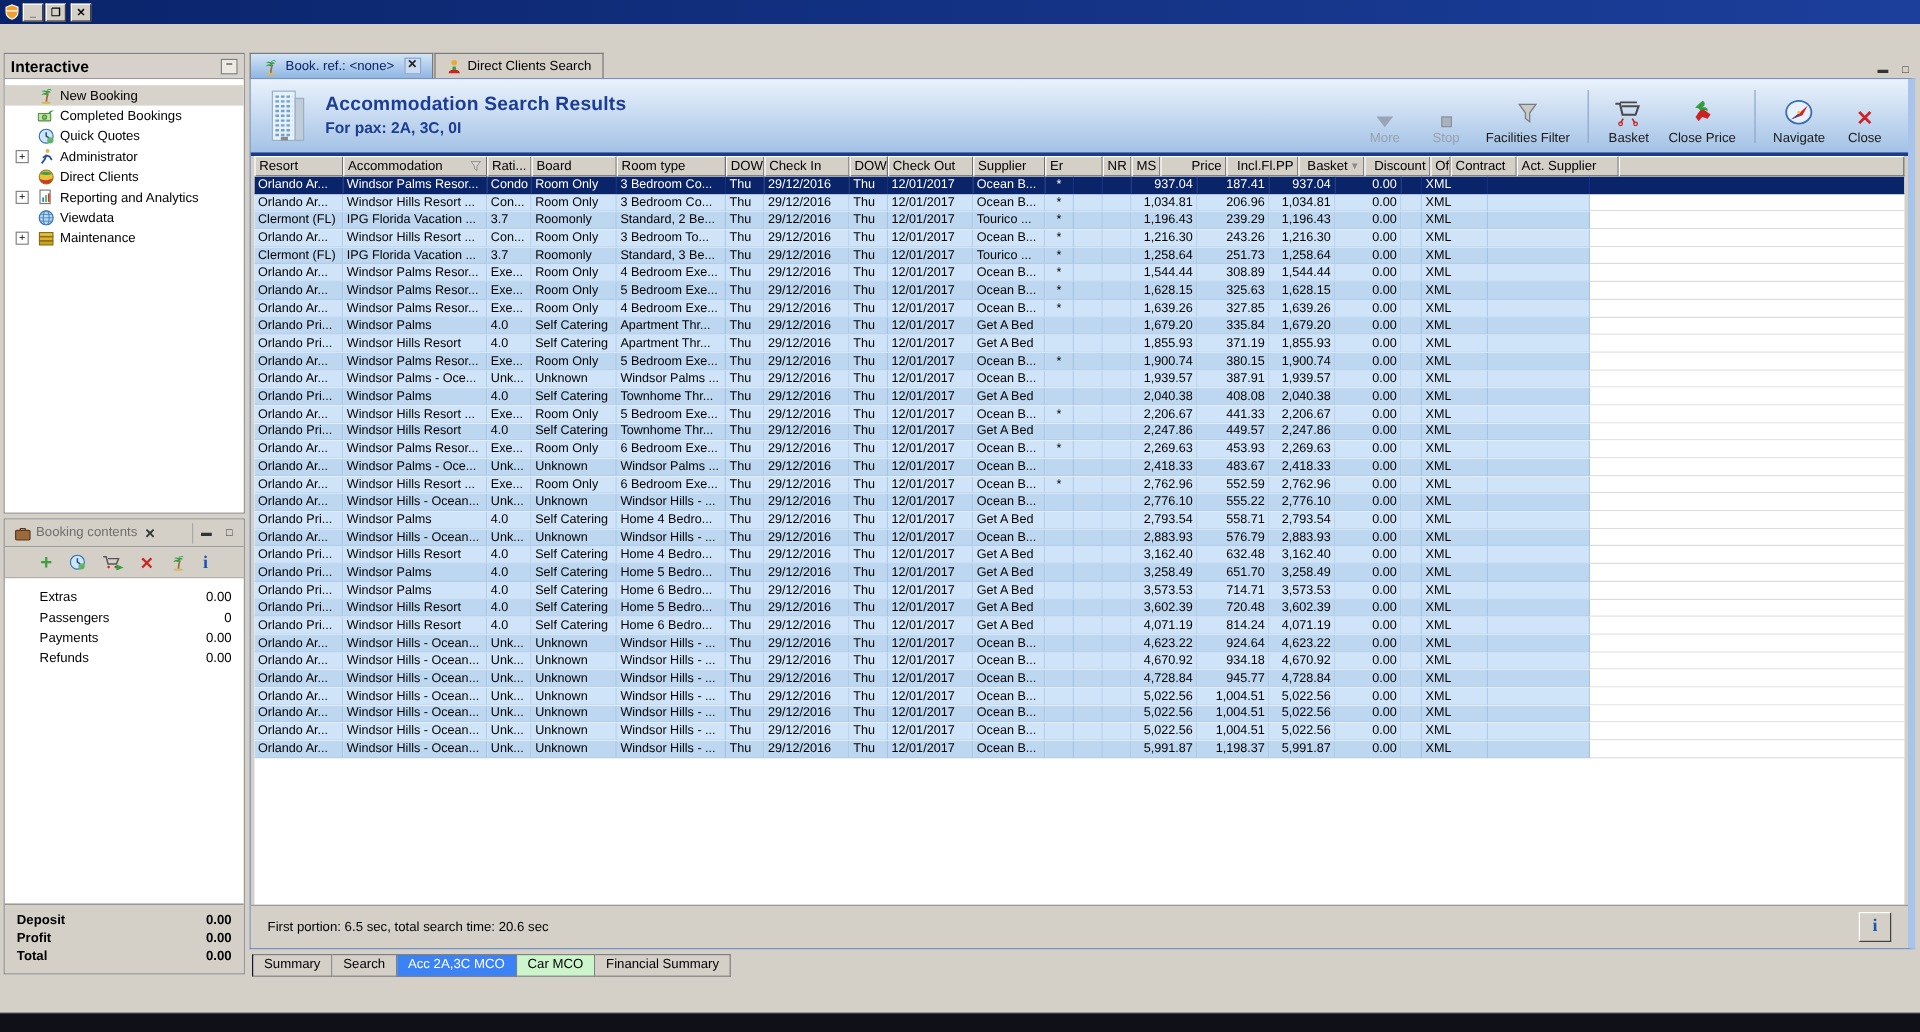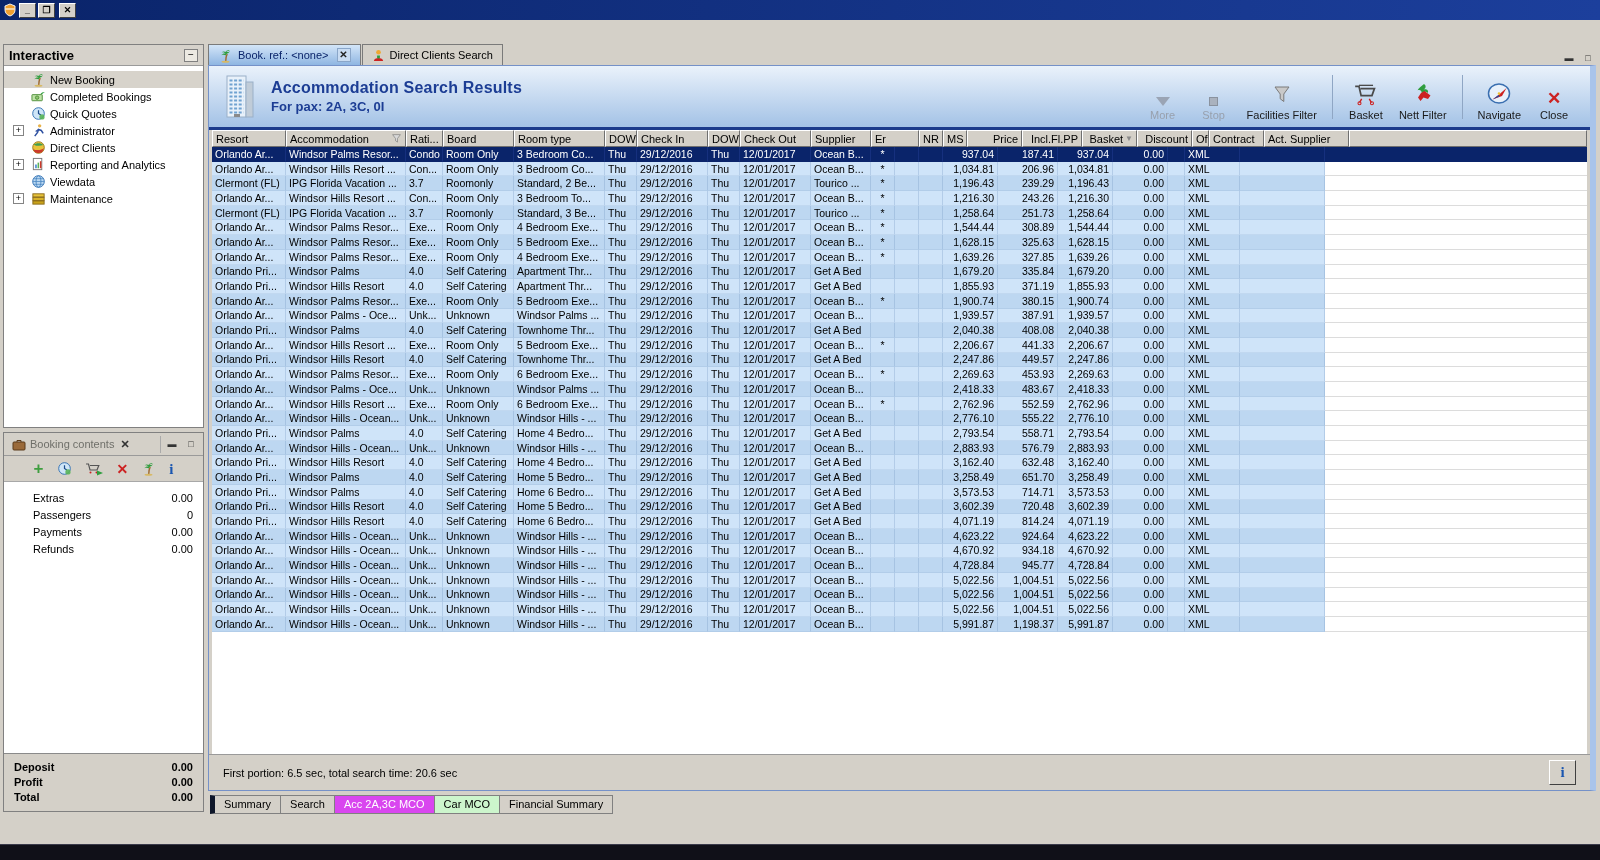"Nett Filter" span { text: Nett Filter -> Close Price }
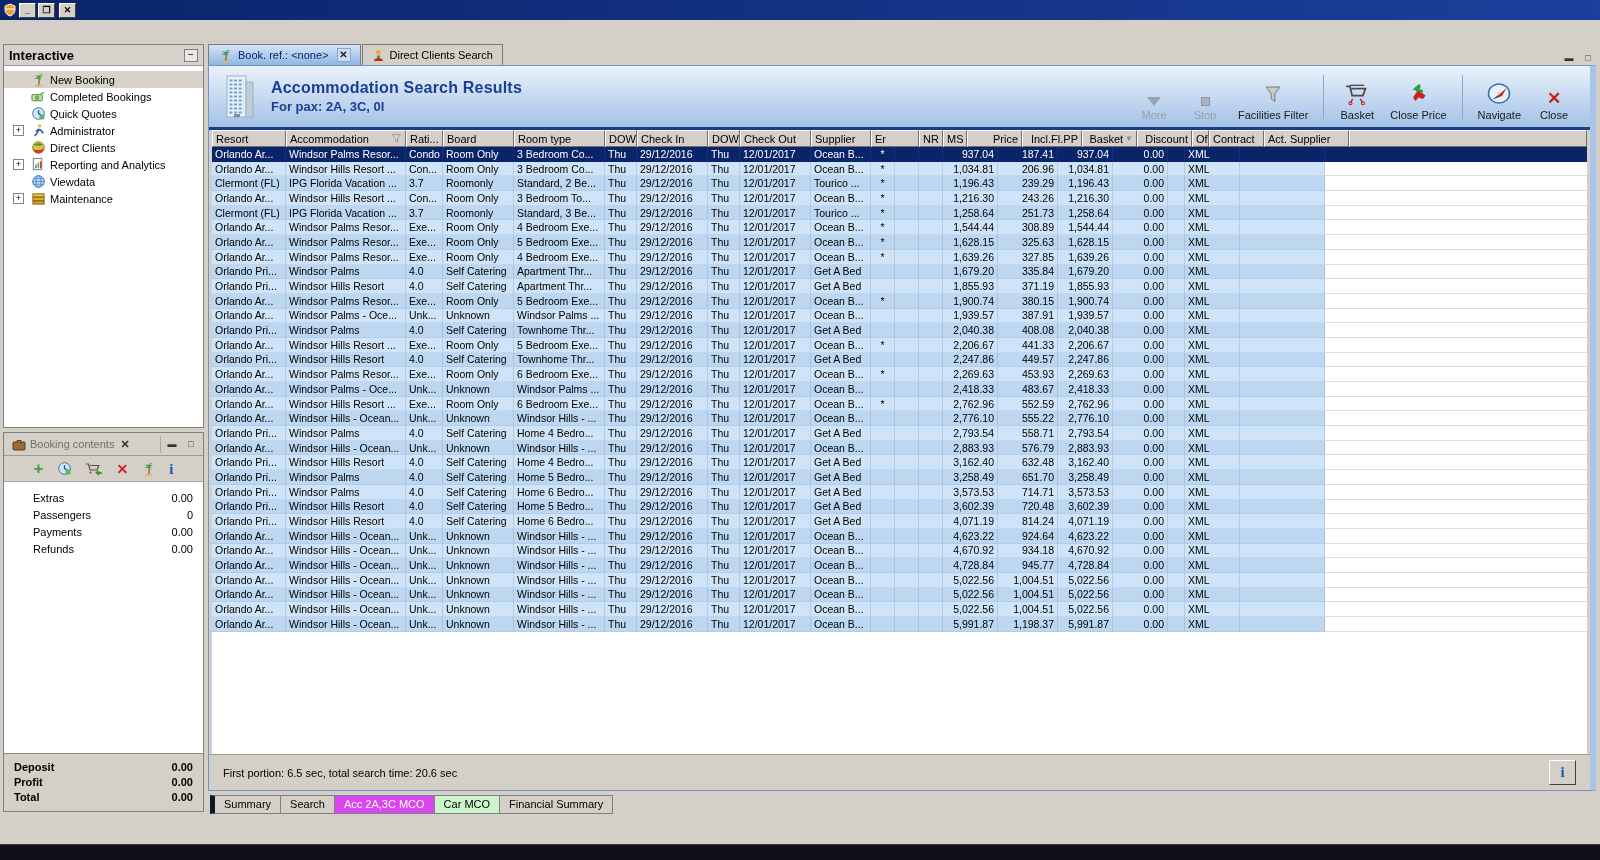"Summary" .btab:first-child { border-left: 5px solid #0f172a -> 1px solid #0f172a }
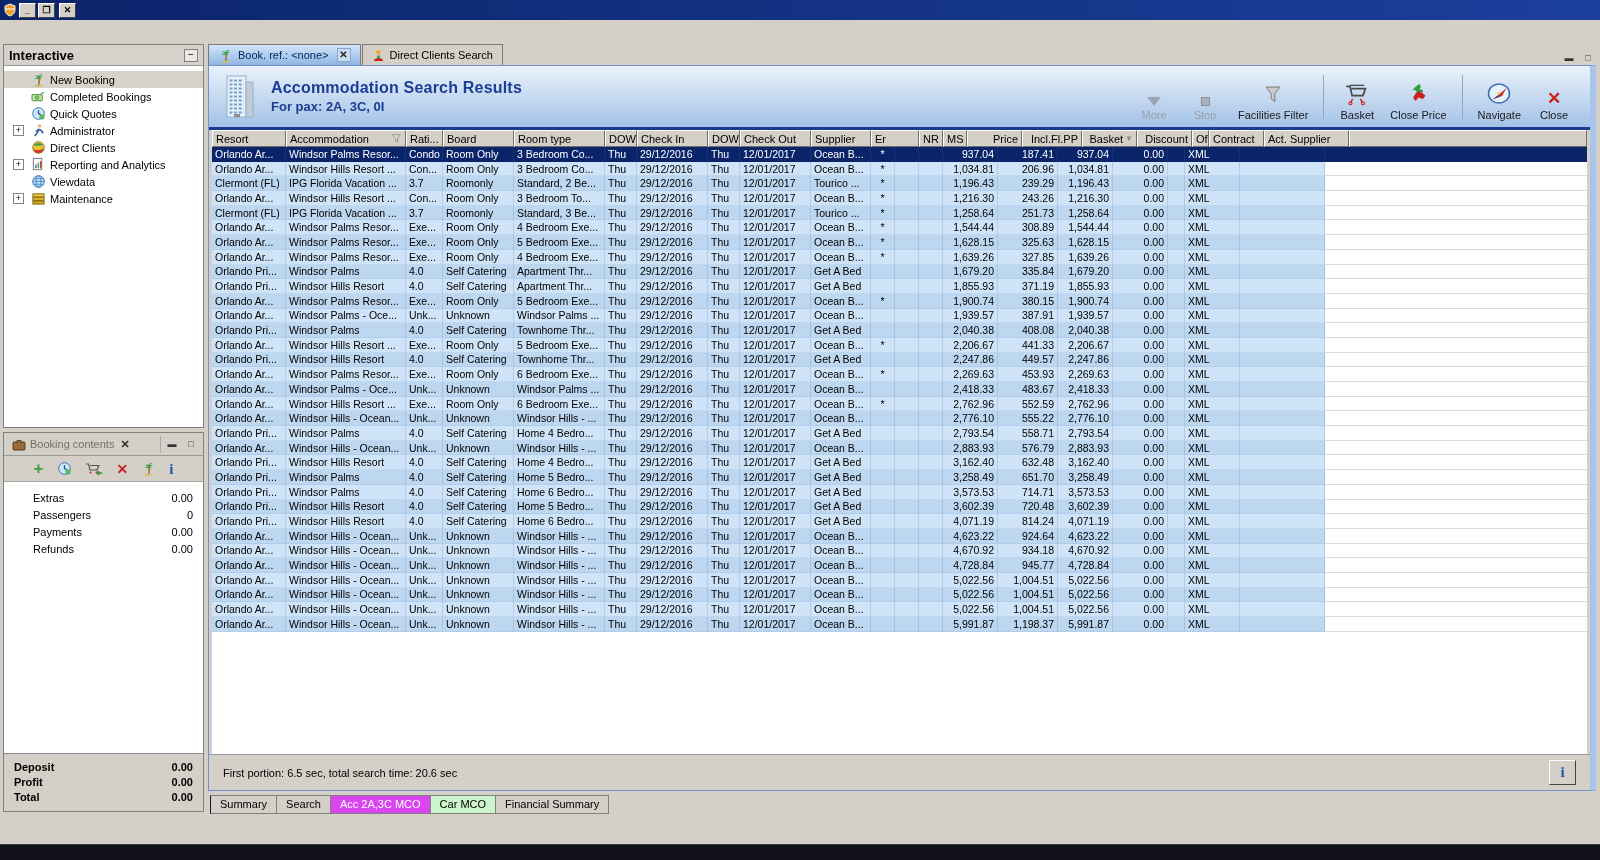"Acc 2A,3C MCO" .btab.dark-green { background: #d946ef -> #3b82f6 }
